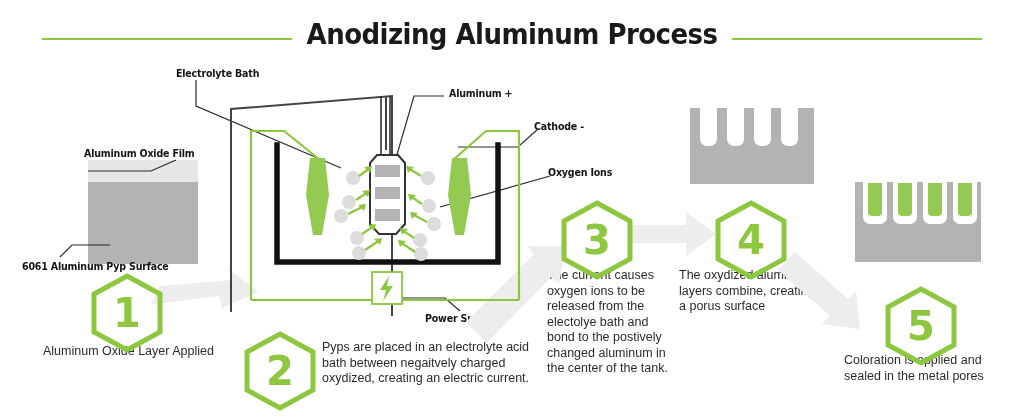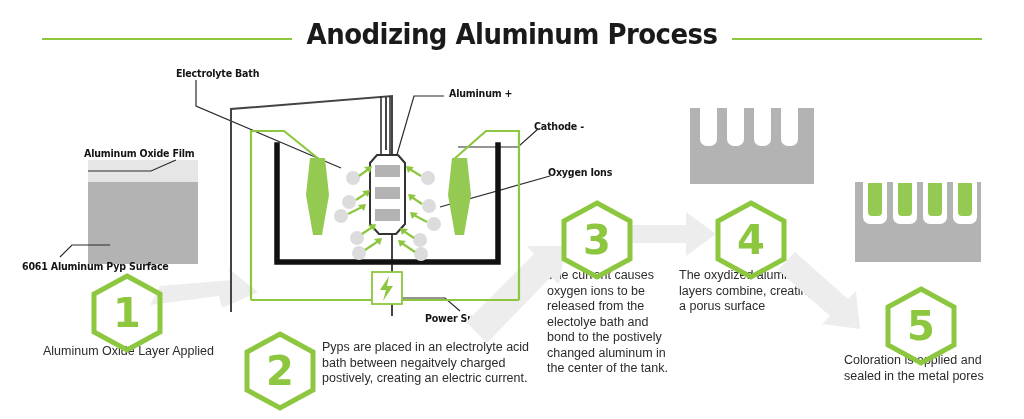"Pyps are placed in an" div.stepdesc { text: postively -> oxydized }
